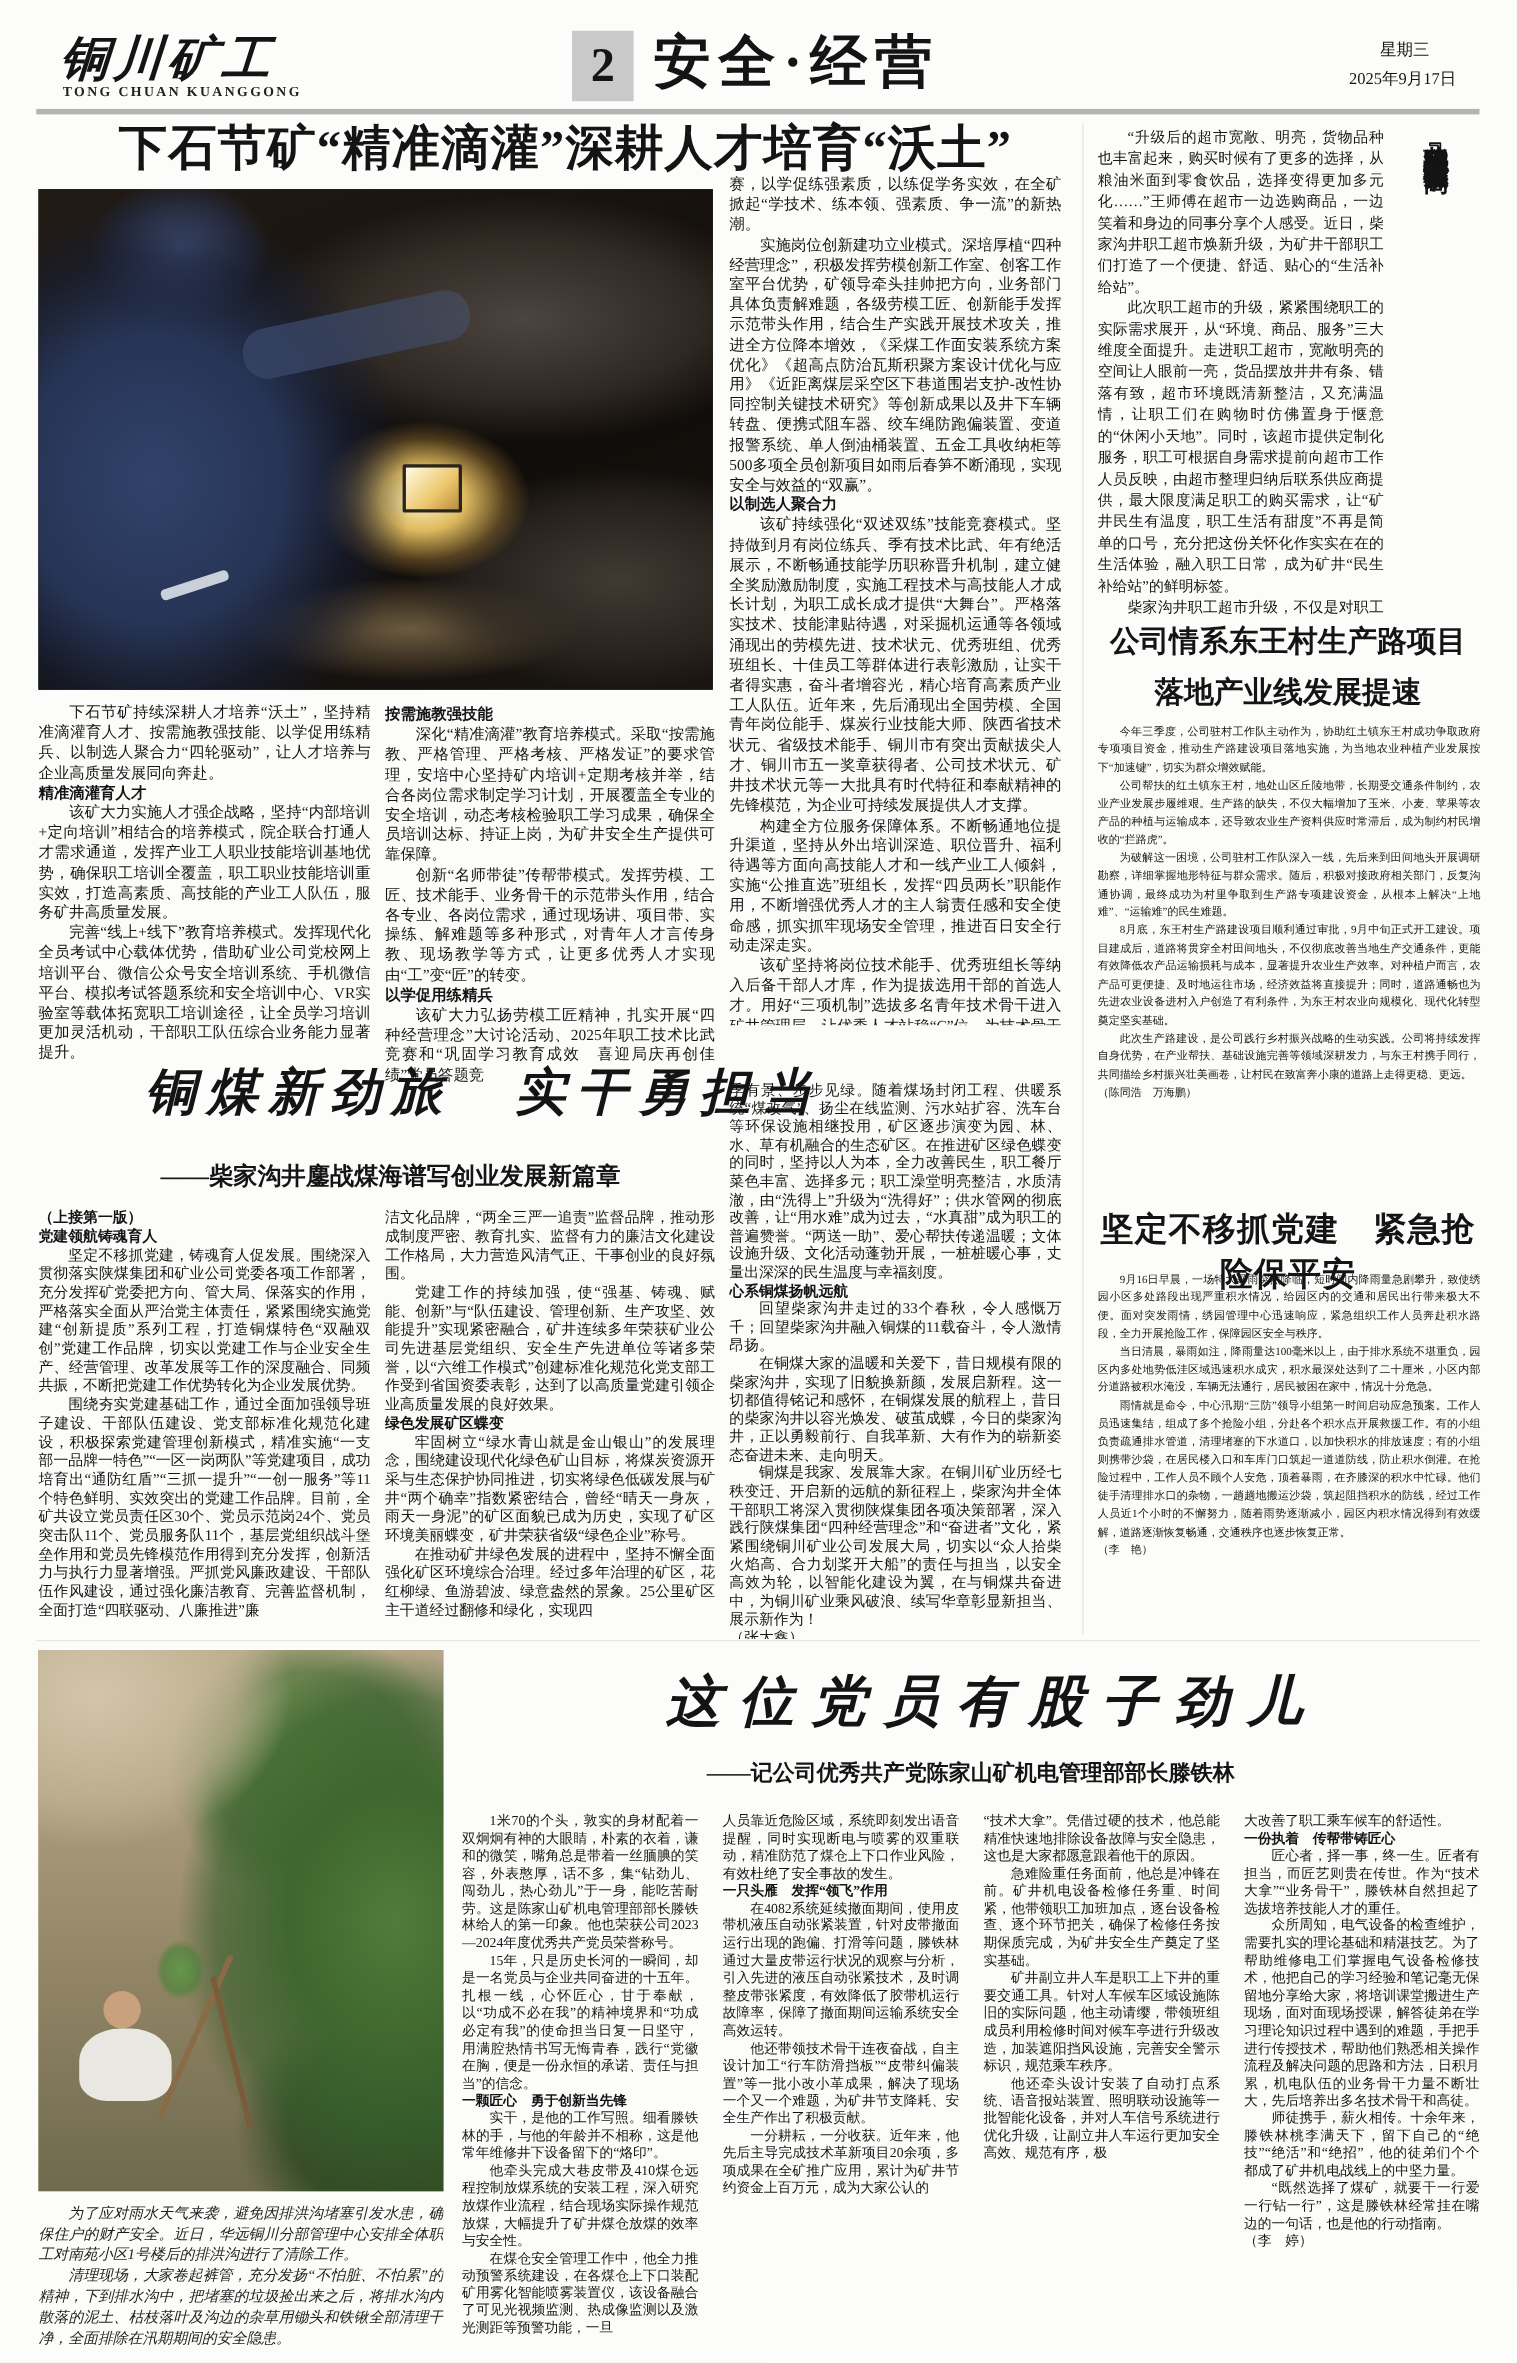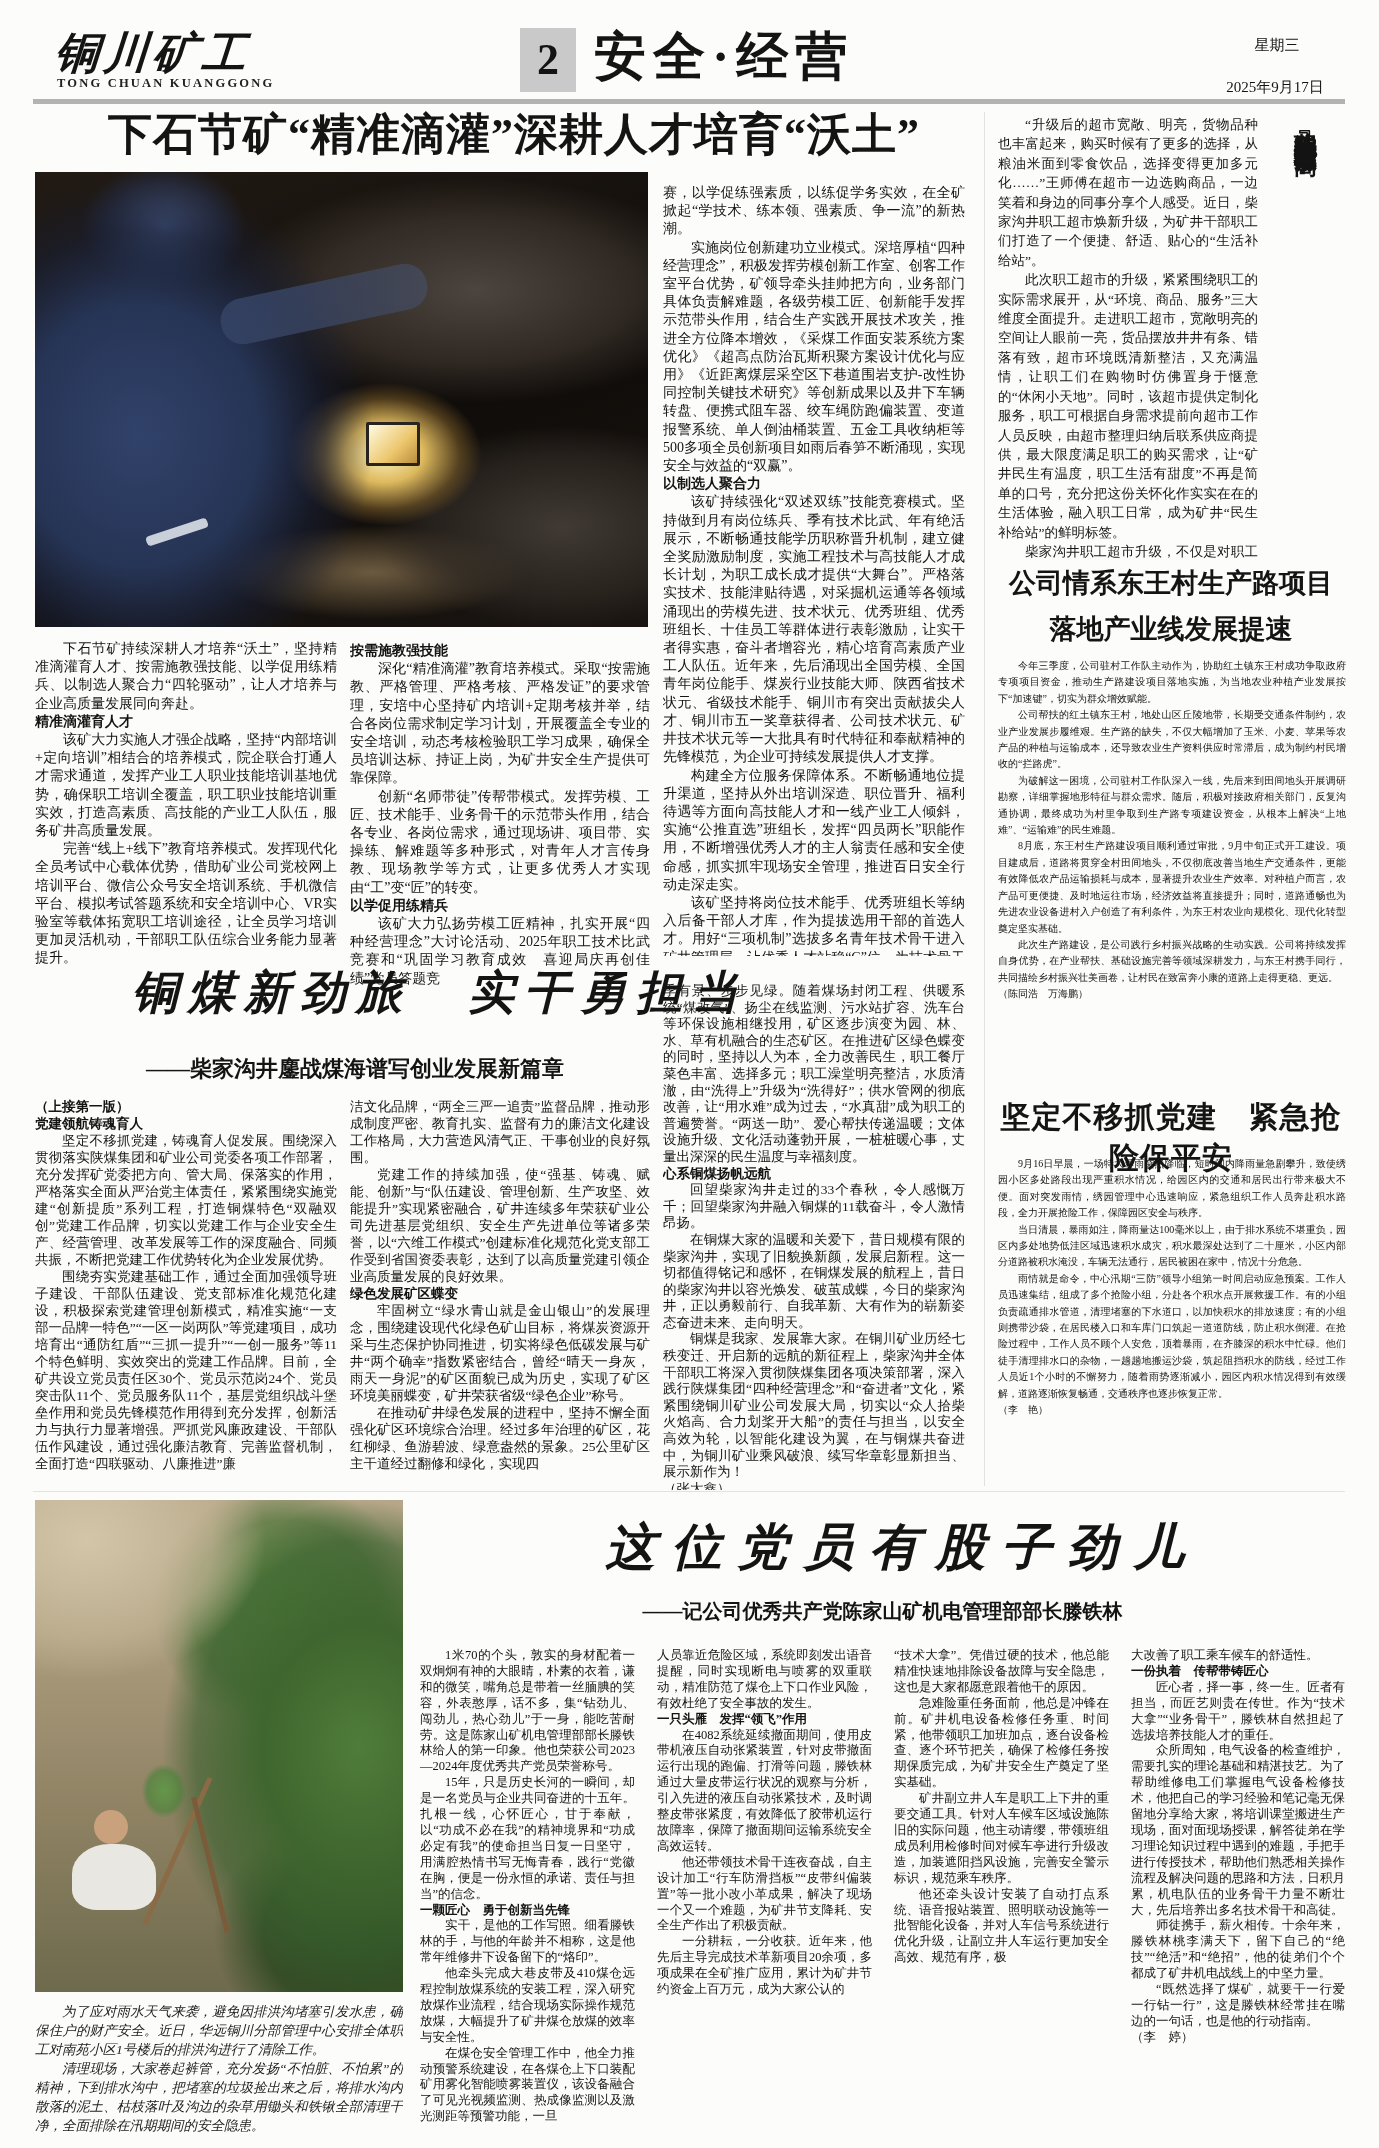"2025年9月17日" div.abs { margin-top: 16px -> none }
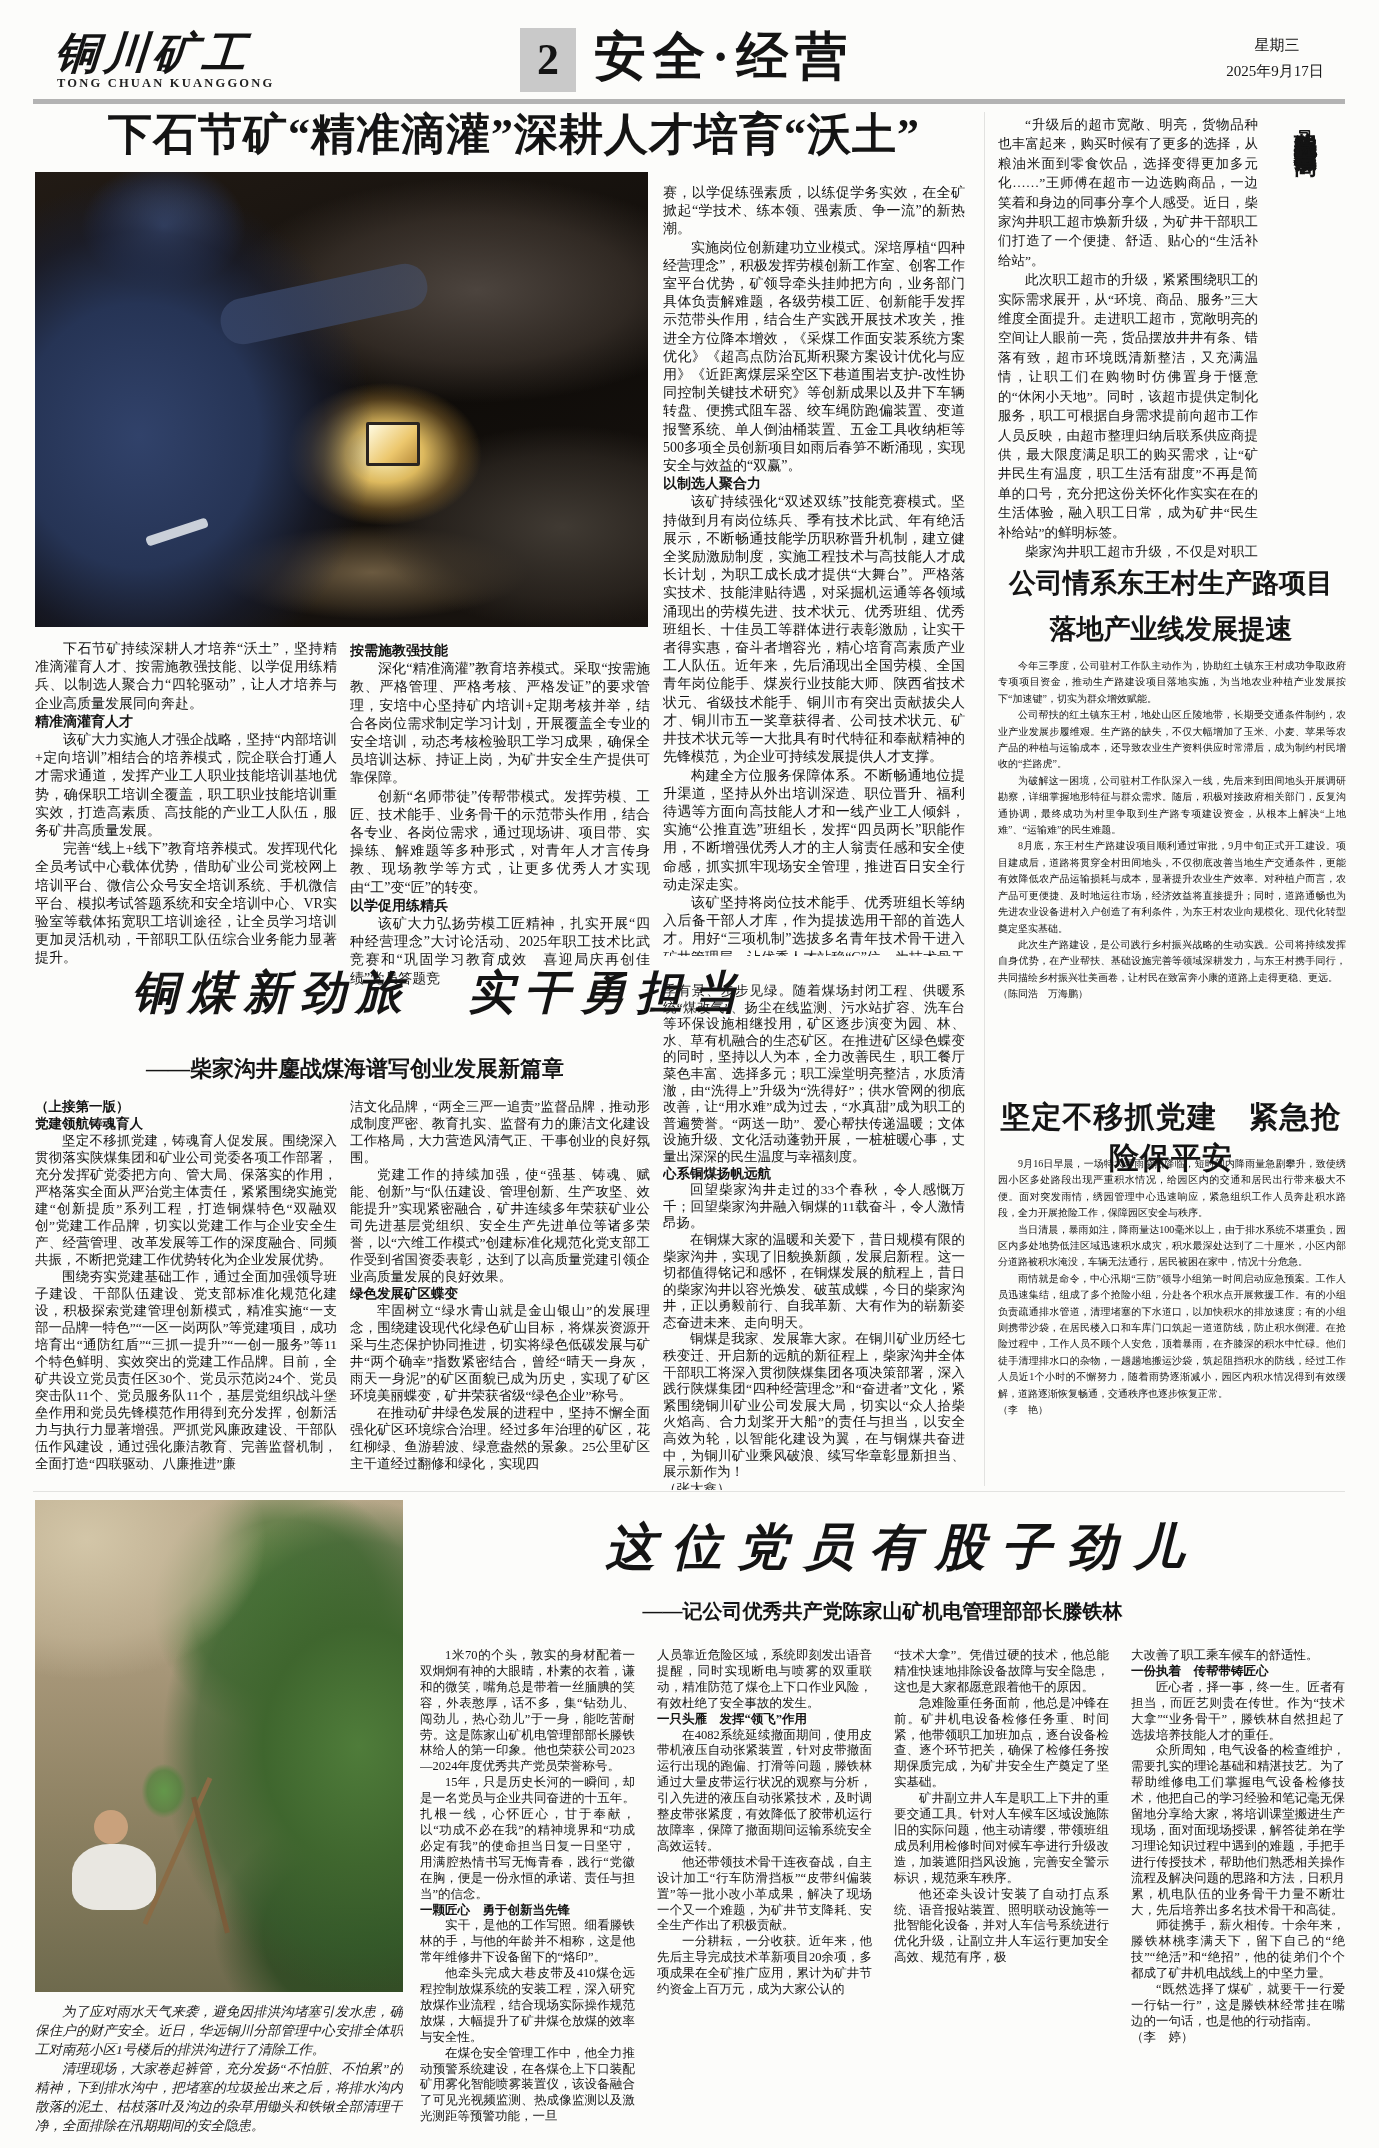"赛，以学促练强素质，以练促学务实效，在全矿掀起“学技术、练本领、强素质、争一流”" div.abs { top: 184px -> 160px }
